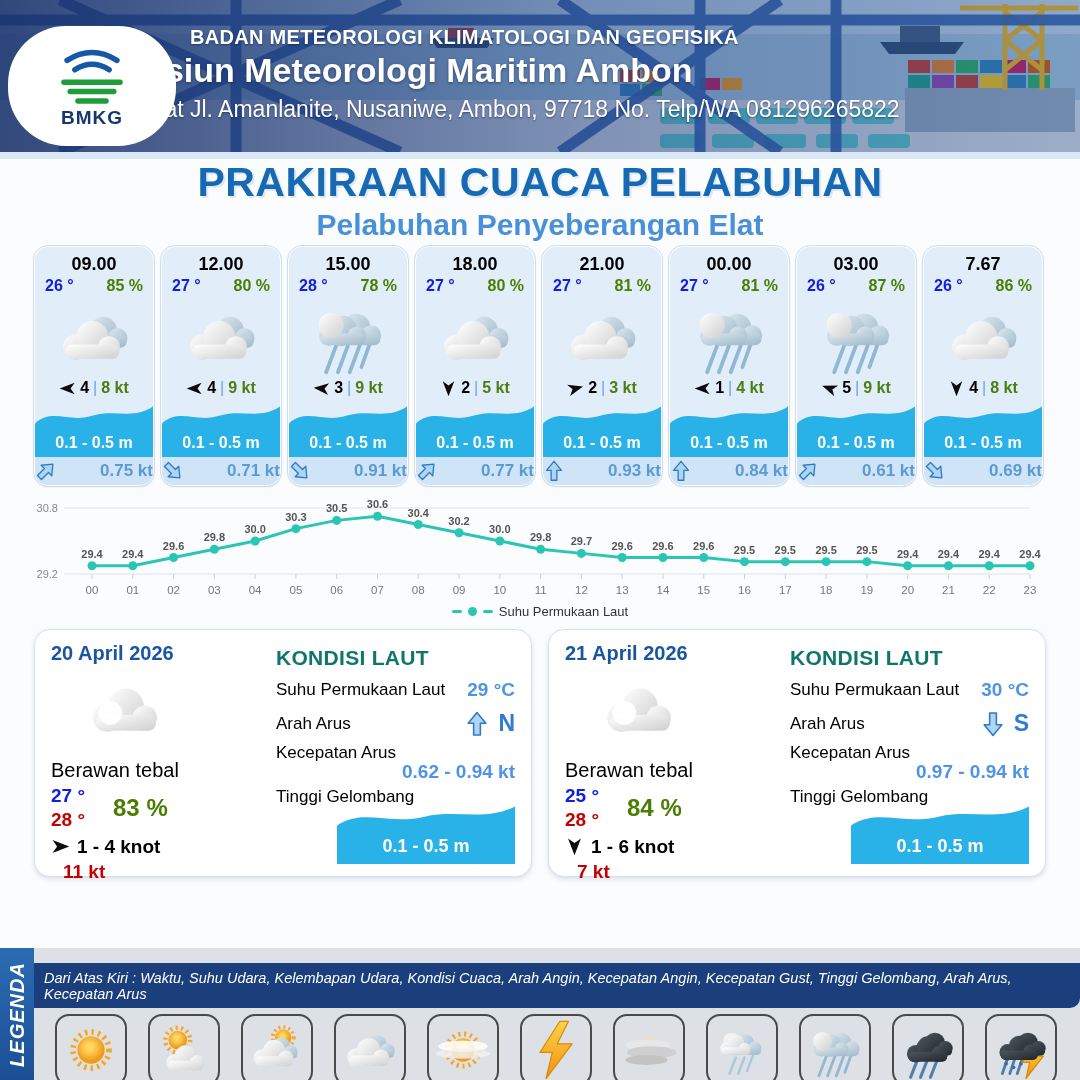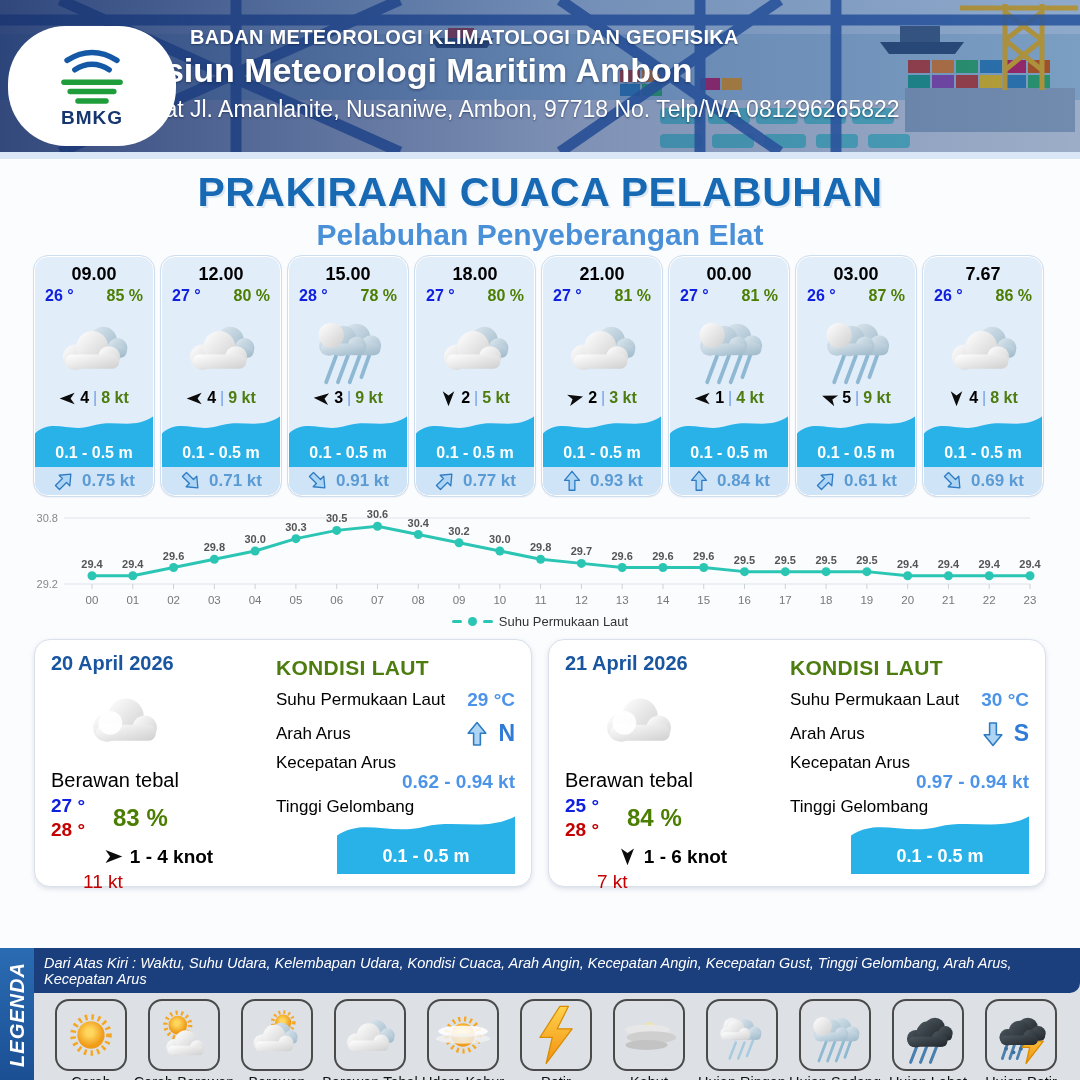"PRAKIRAAN CUACA PELABUHAN" .title-block { padding-top: 10px -> none }
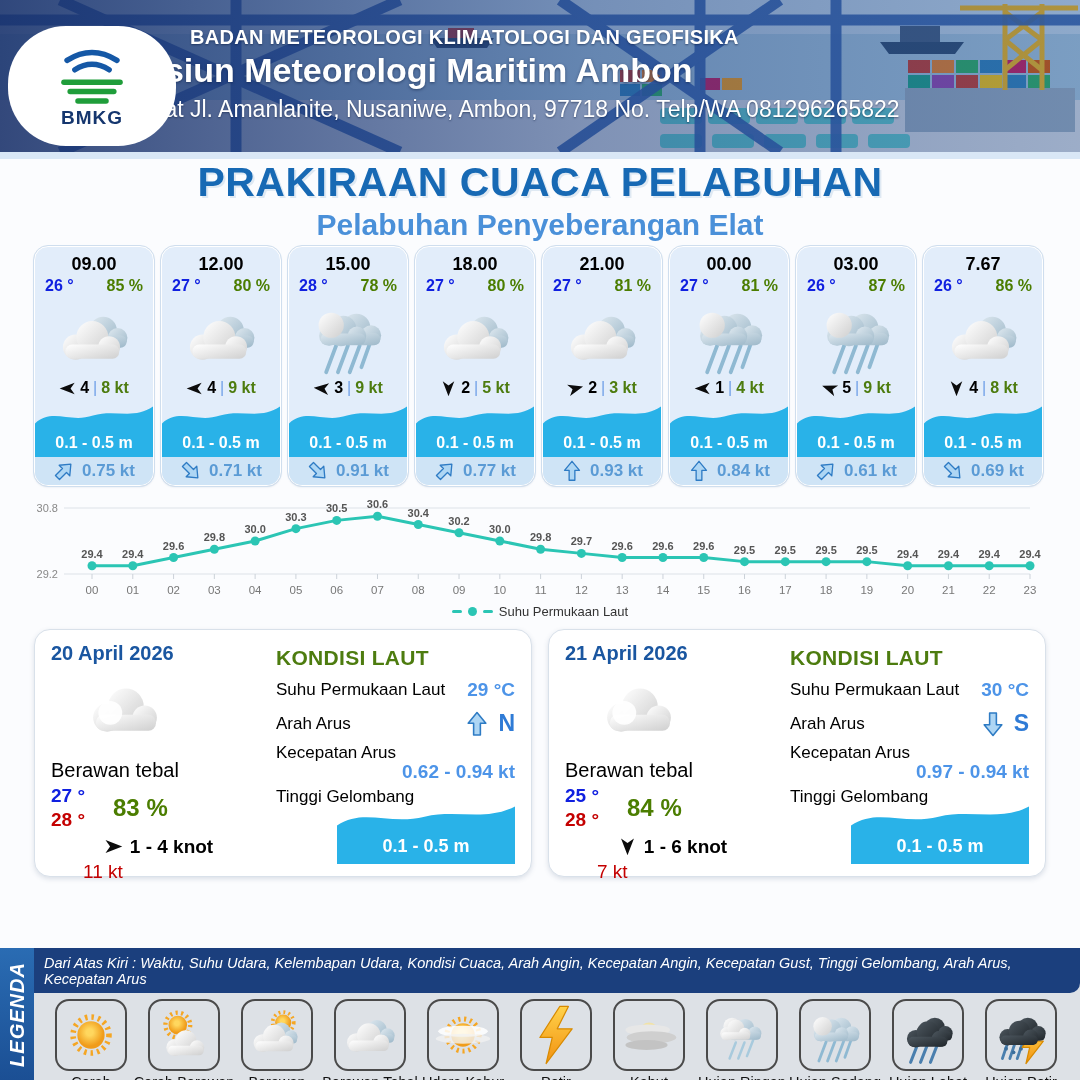"0.75 kt" .fc-current { justify-content: center -> space-between }
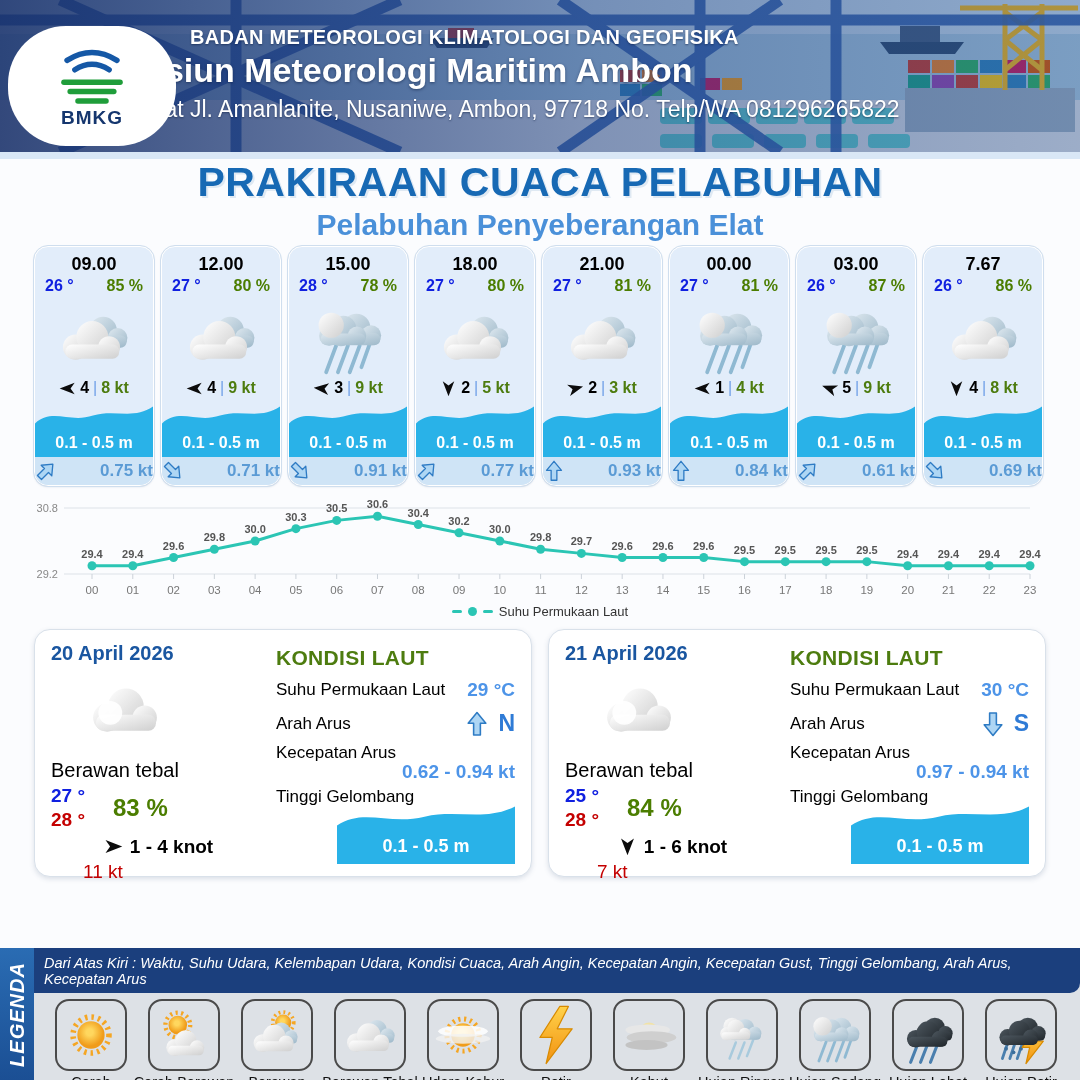"KONDISI LAUT" .d-sea-title { color: #4d7c0f -> #0f766e }
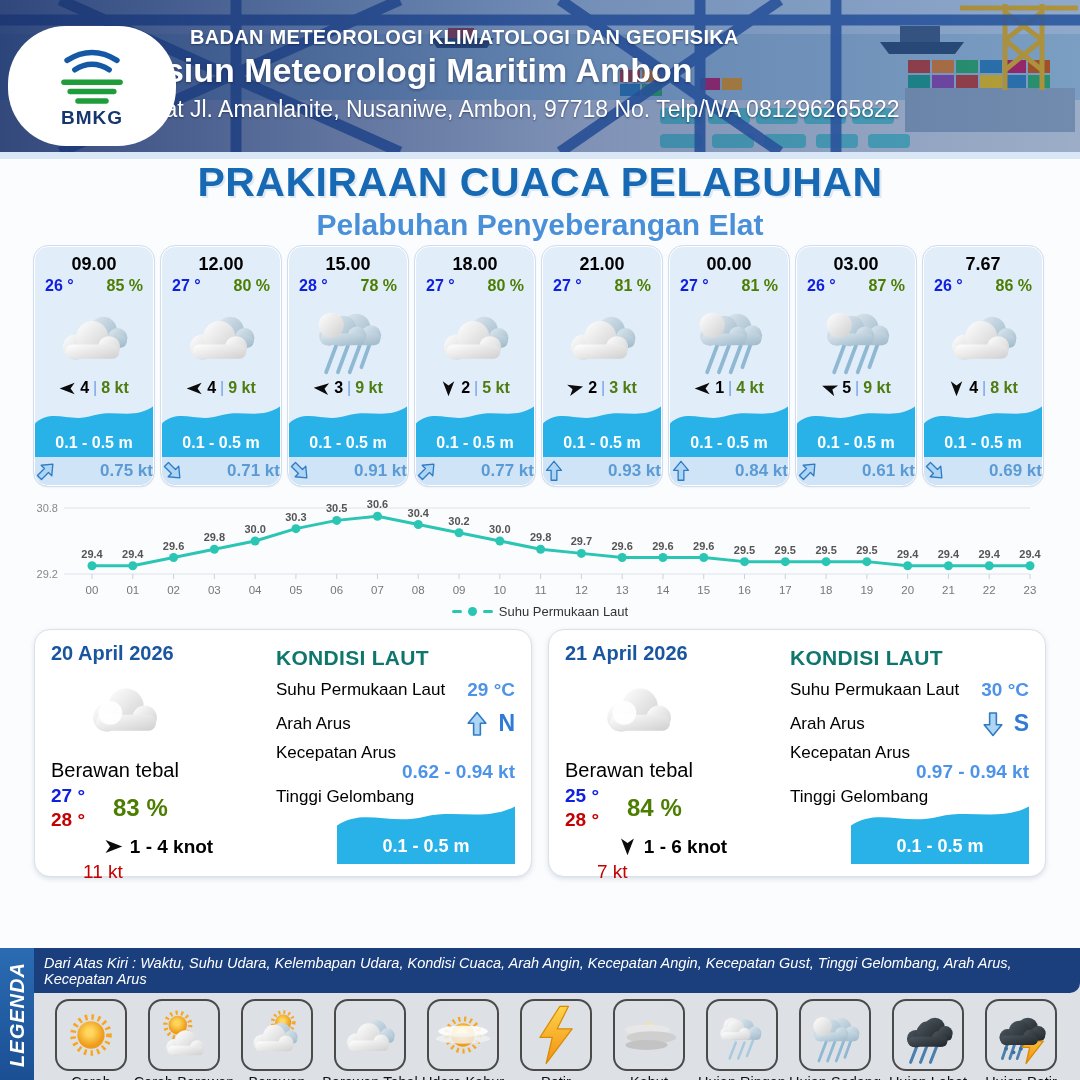"1 - 4 knot" .d-wind { justify-content: center -> none }
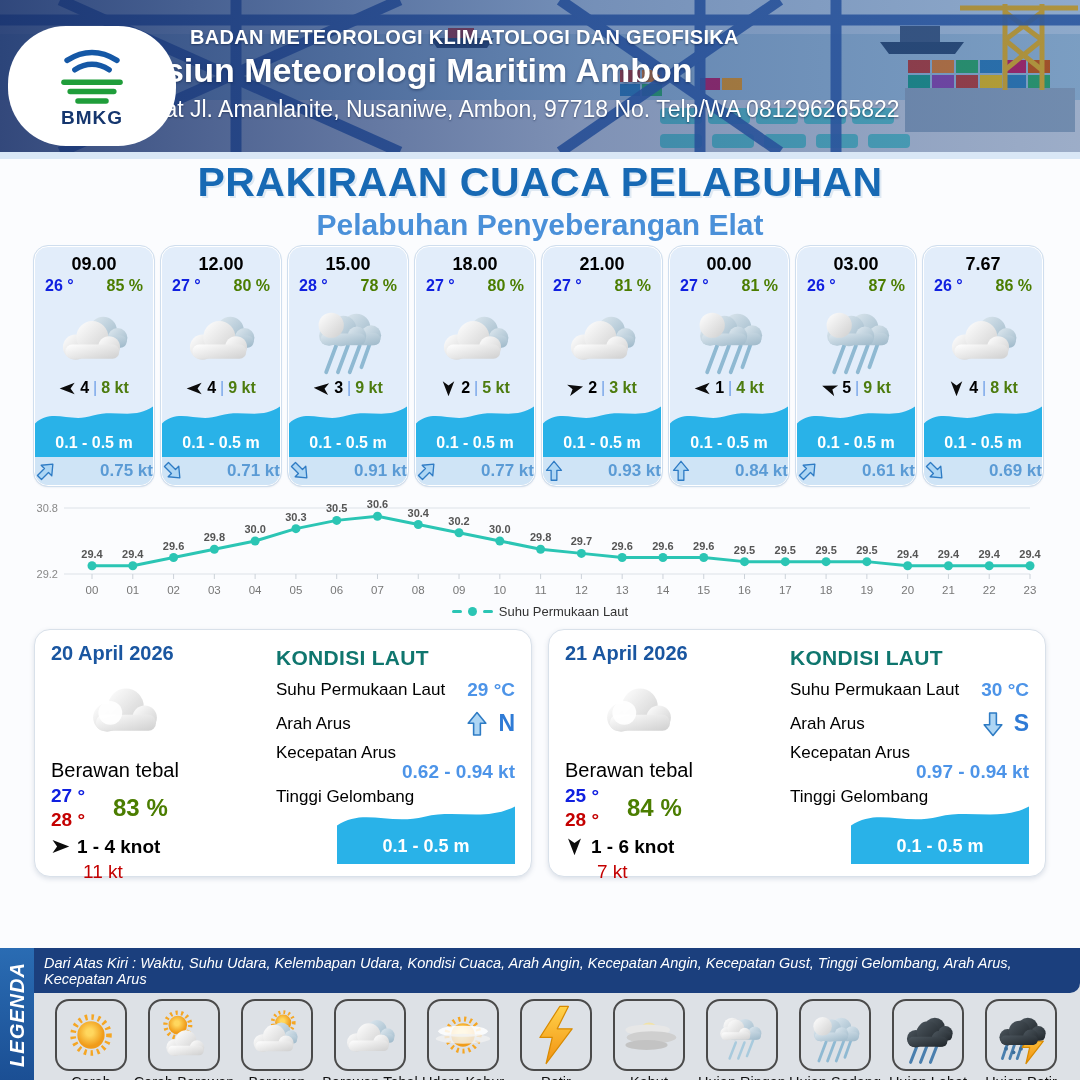"11 kt" .d-gust { font-weight: normal -> bold; margin: 3px 0 0 32px -> 3px 0 0 12px }
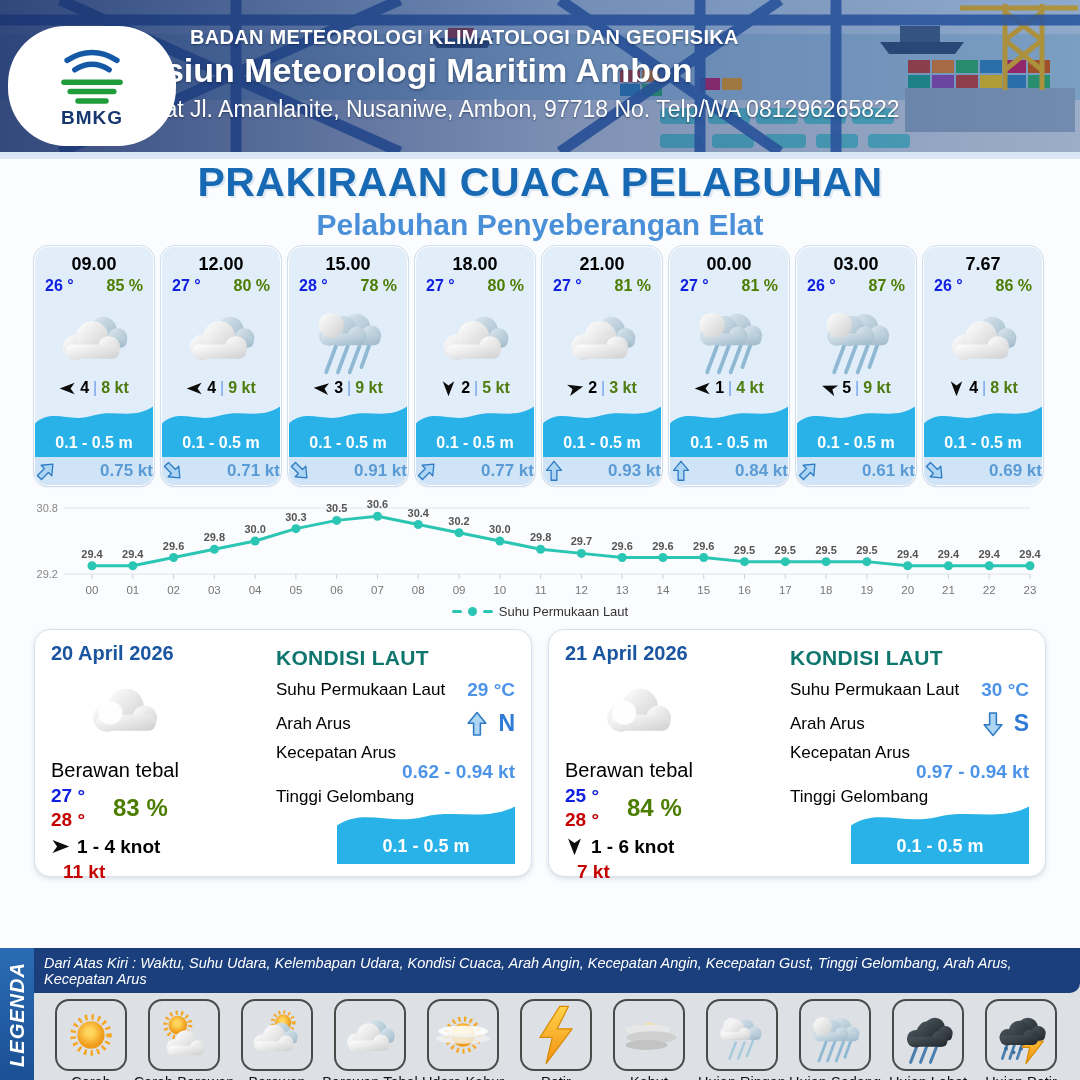"Dari Atas Kiri : Waktu," .legend-note { margin-top: none -> 15px }
